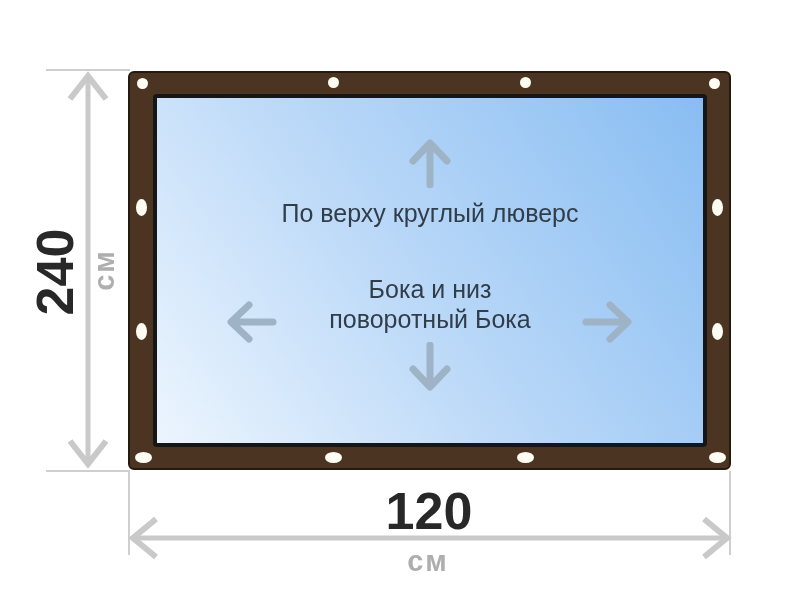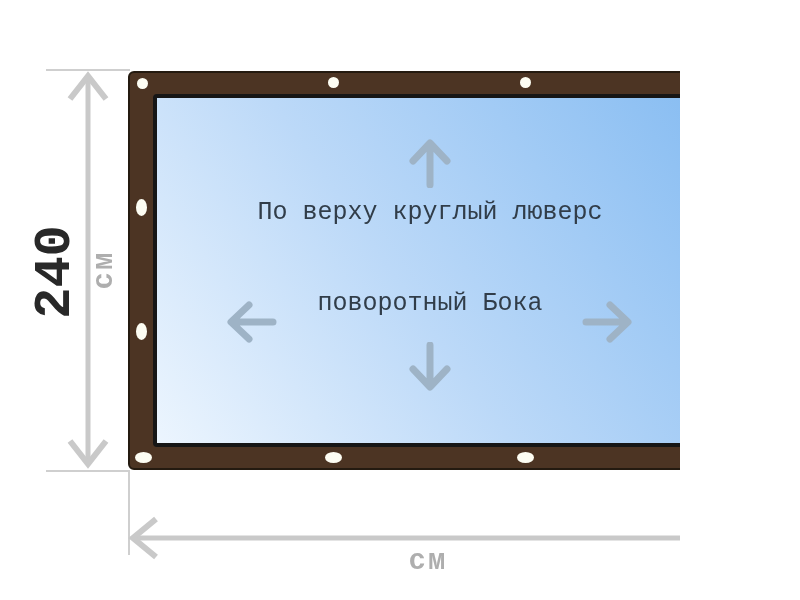"По верху круглый люверс" .stage { font-family: Liberation Mono, monospace -> none; width: 680px -> 800px }
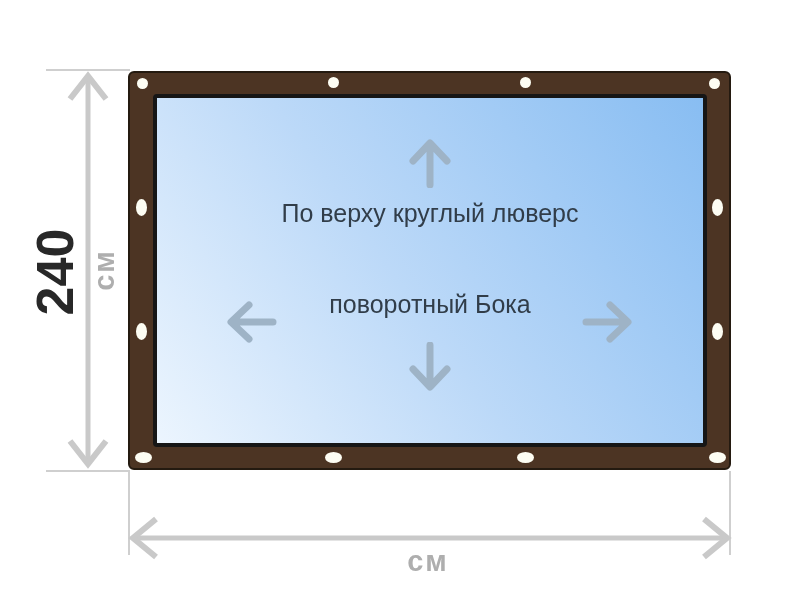"Бока и низ" div { html: none -> <div>Бока и низ</div> }
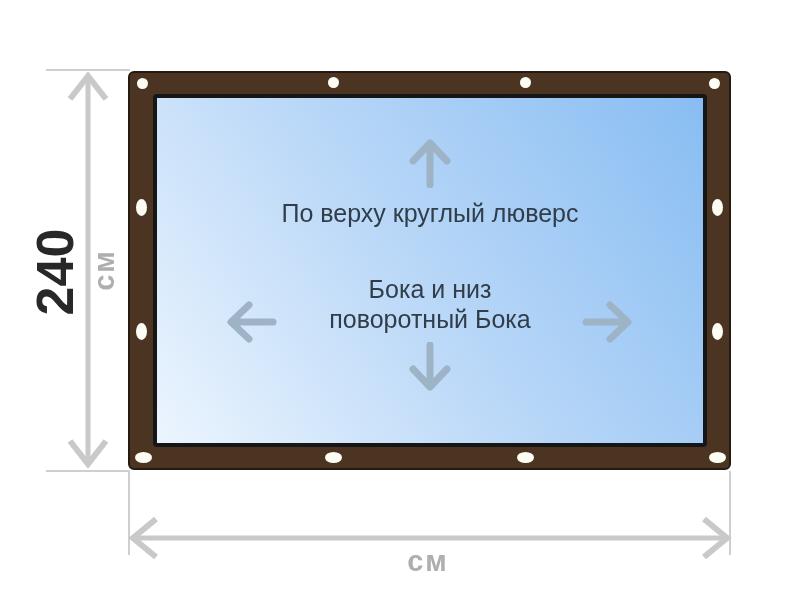"120" div.dim-value { html: none -> <div>120</div> }
